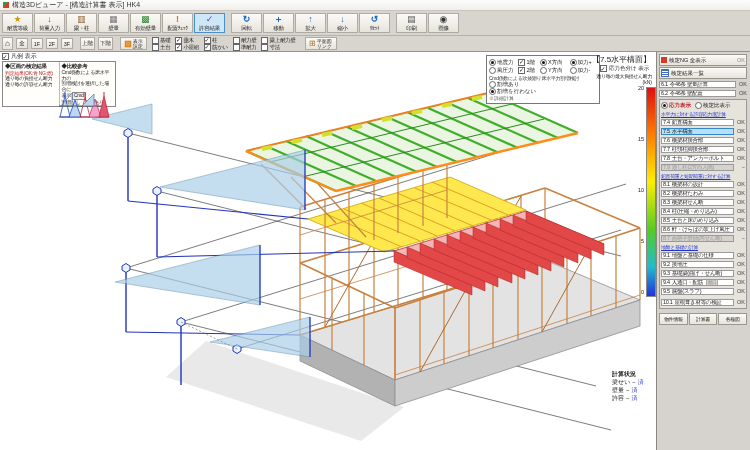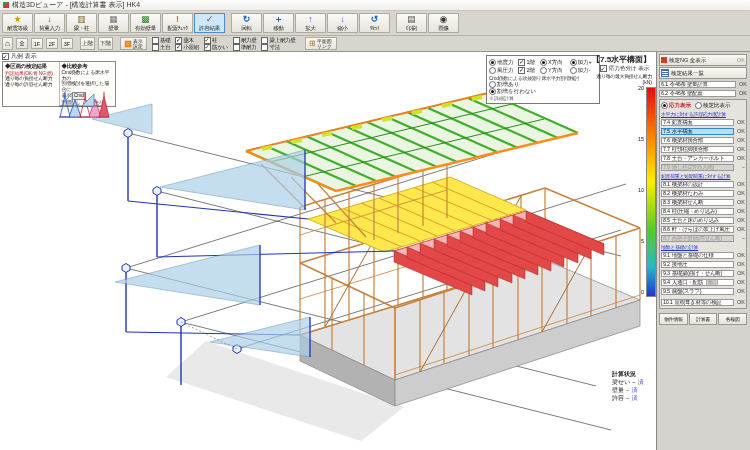"【7.5水平構面】" .vtitle { font-weight: bold -> normal }
